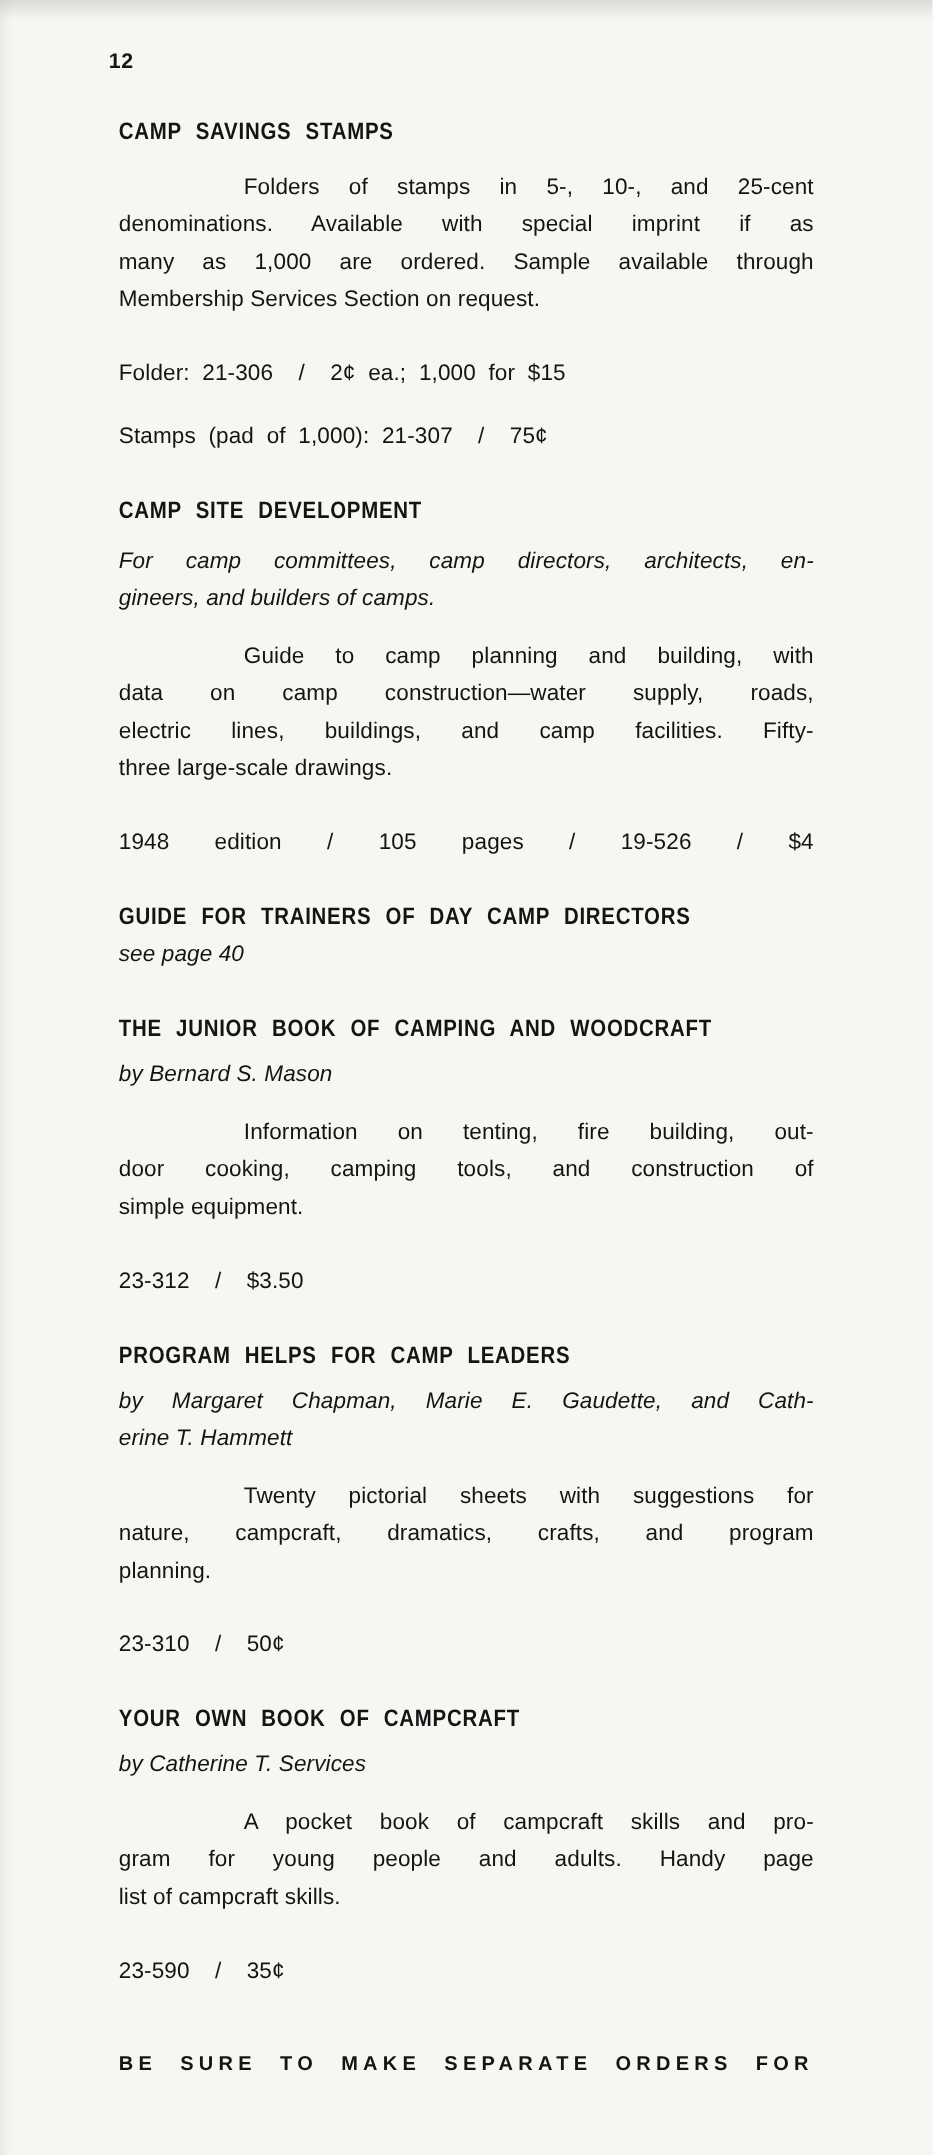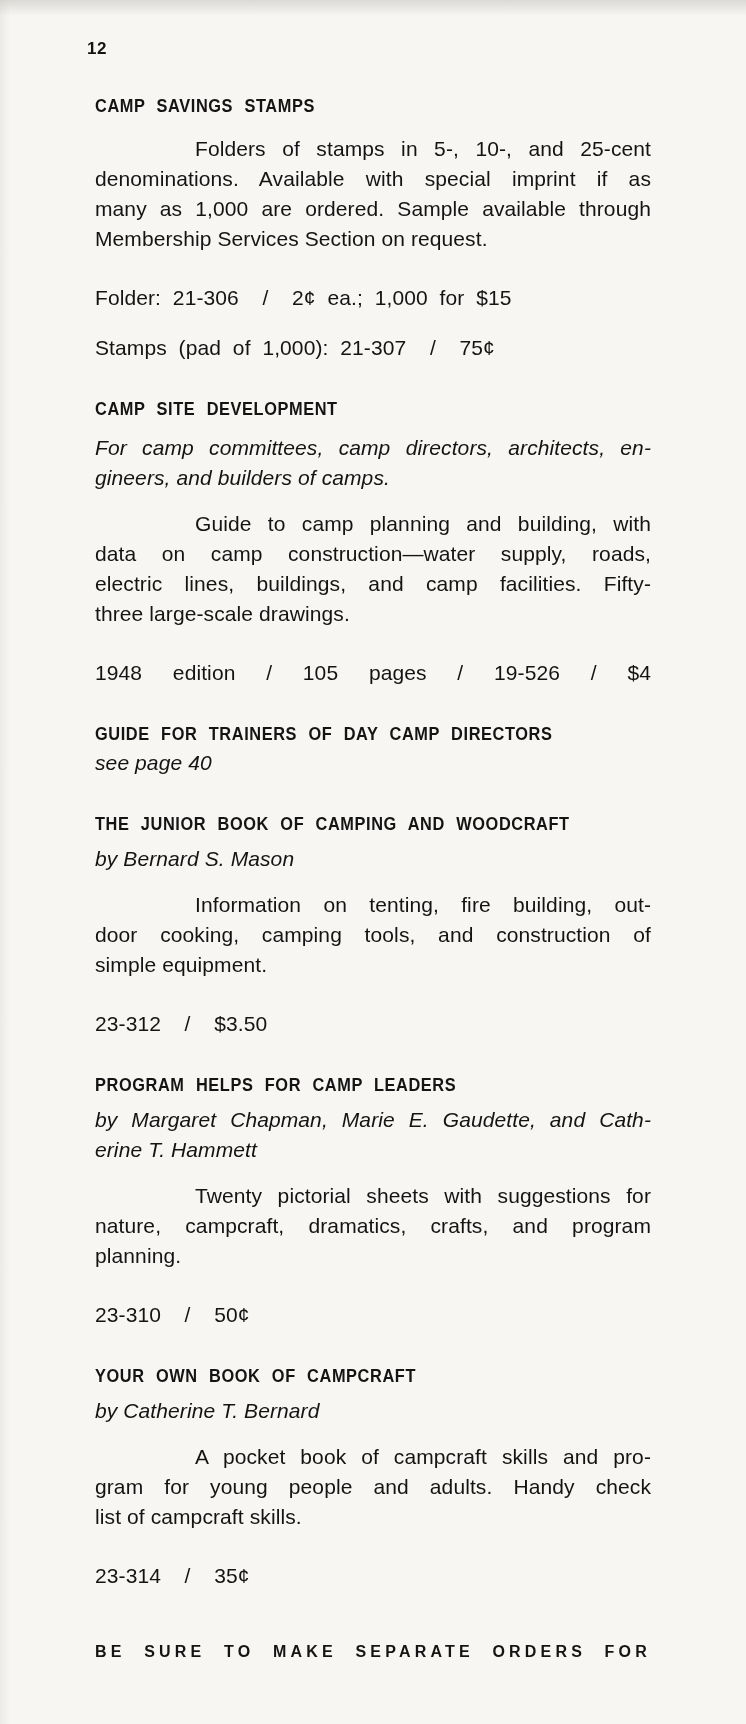"Folders of stamps in 5-," .line { font-size: 21px -> 18px }
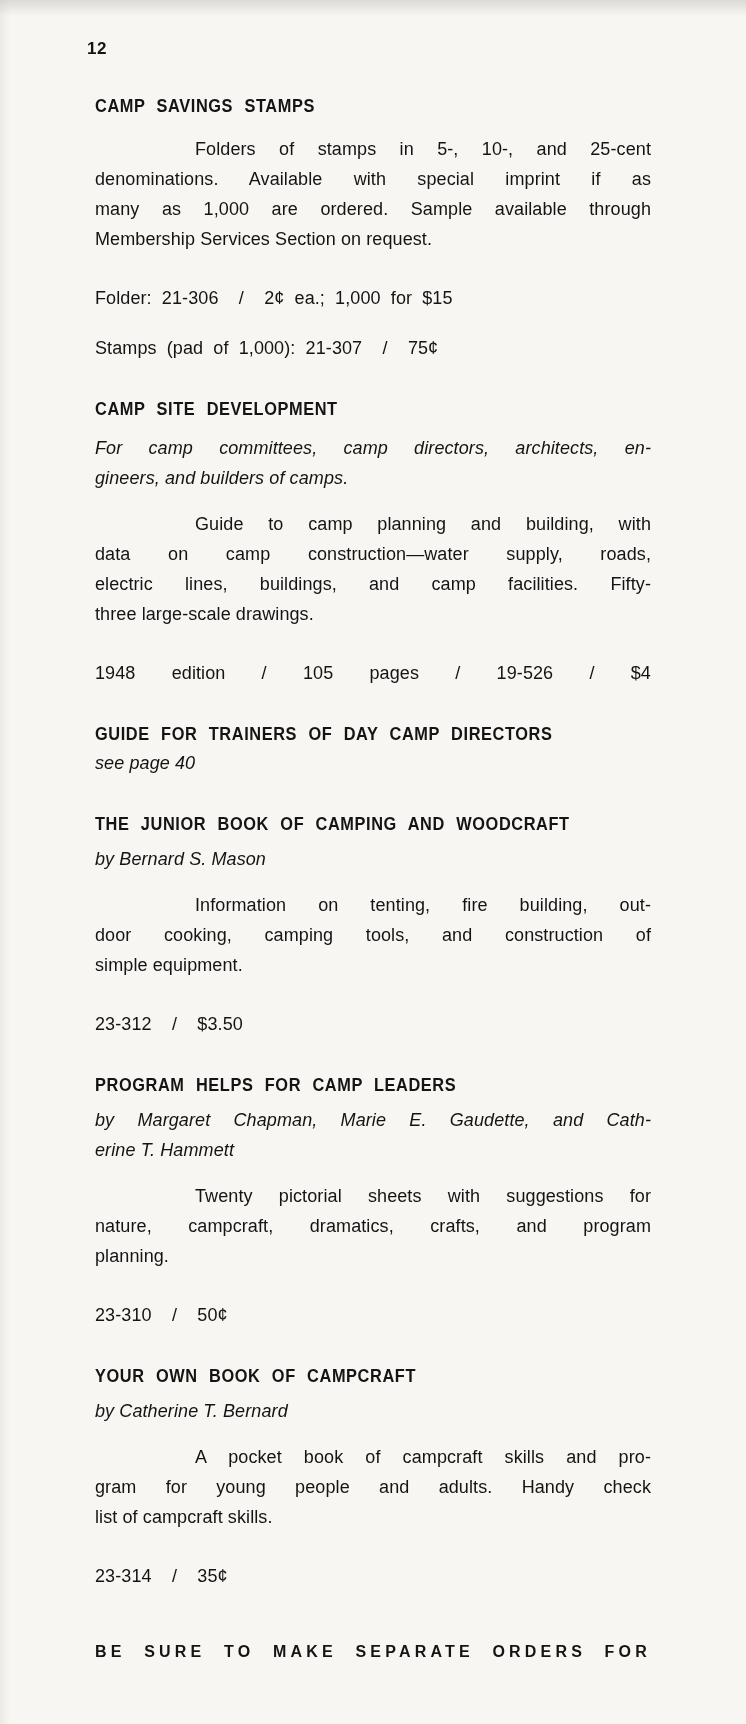"by Catherine T. Bernard" div.line { text: Bernard -> Services }
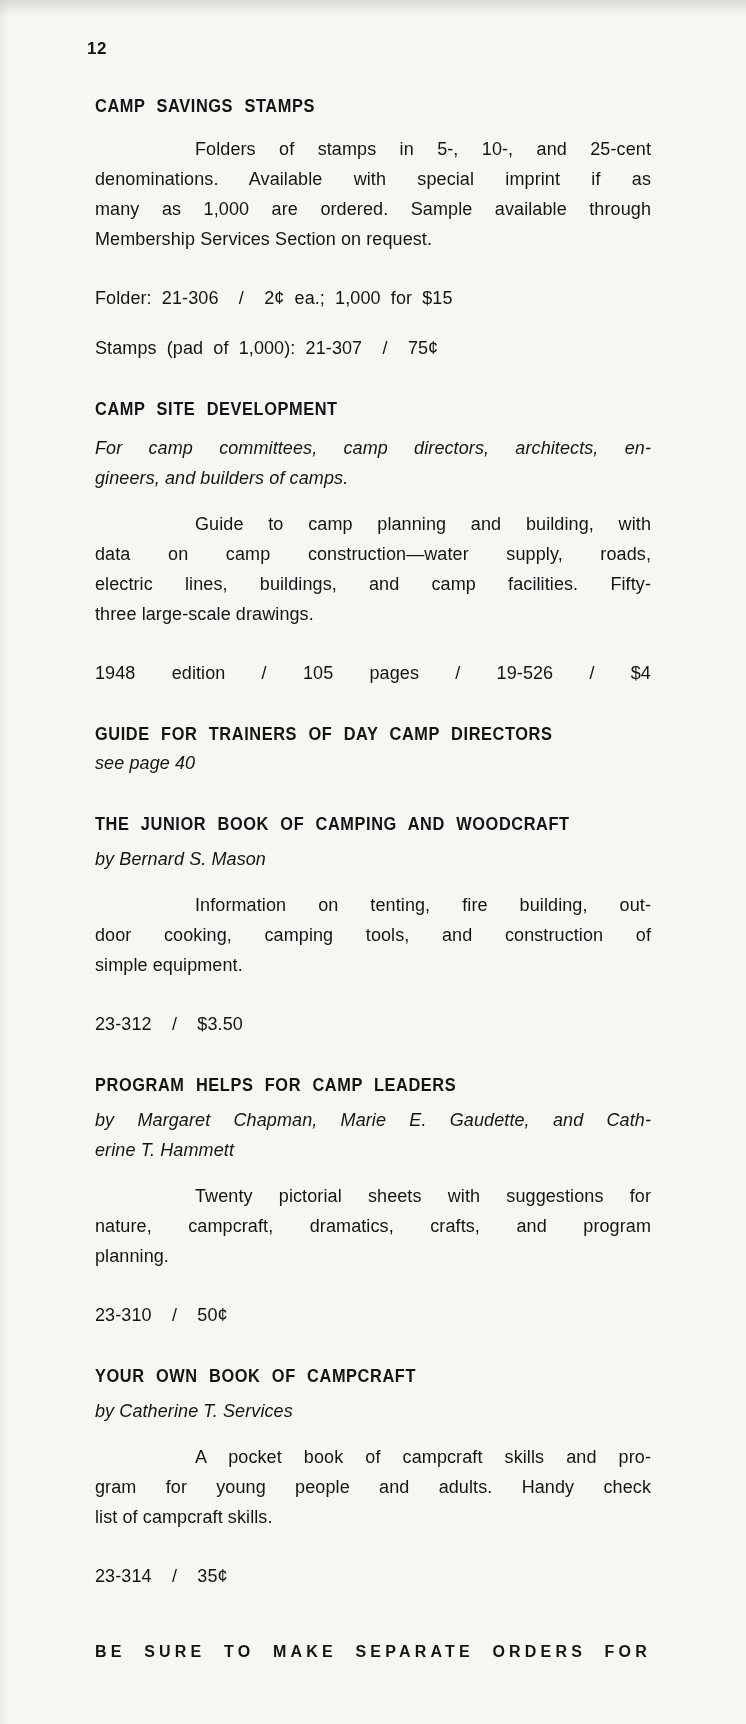"gram for young people and" div.line { text: check -> page }
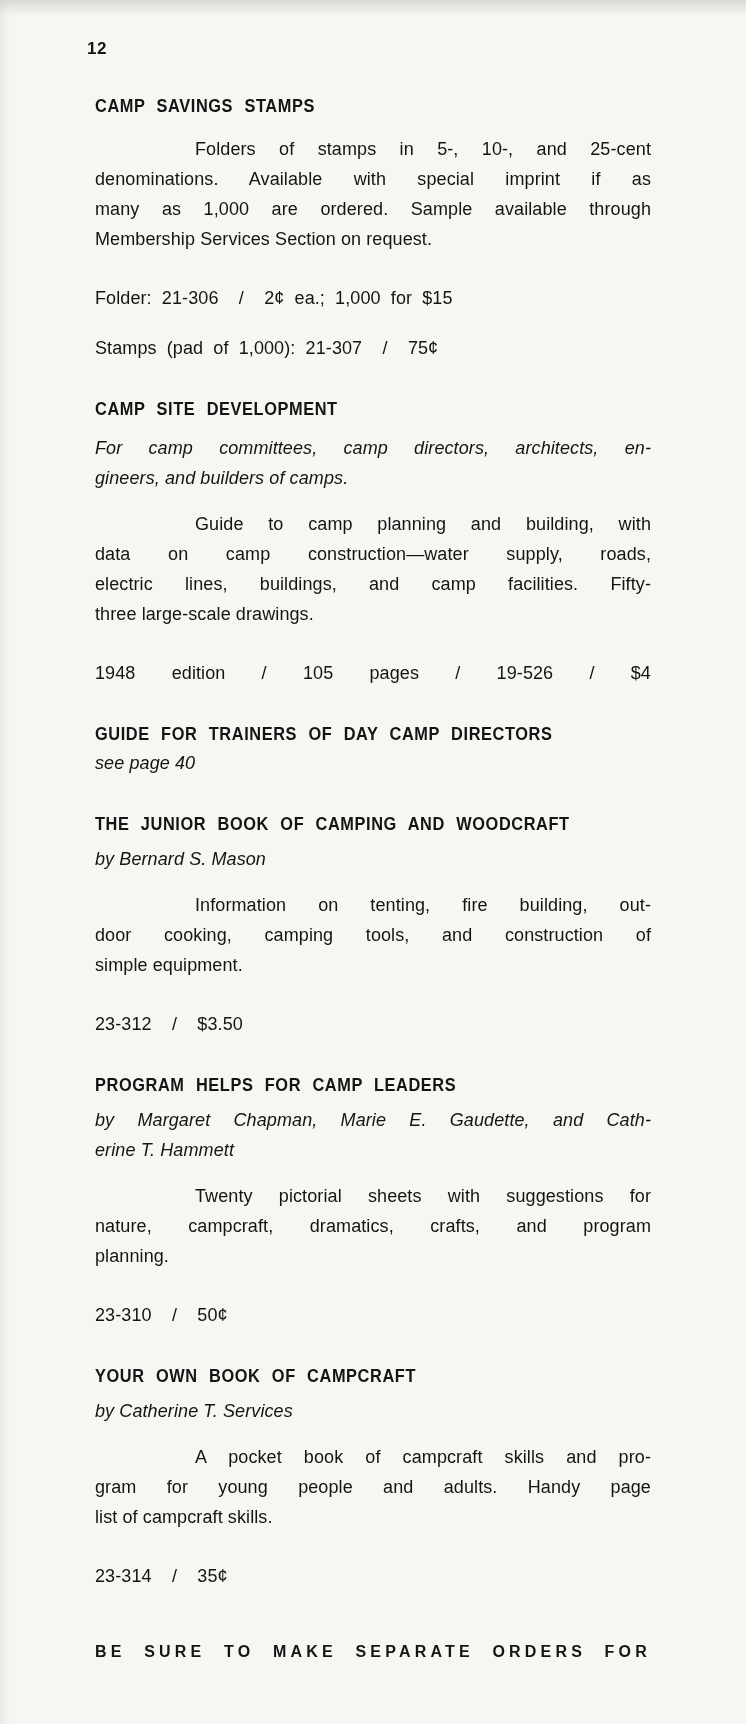"23-314 / 35¢" div.line { text: 23-314 -> 23-590 }
